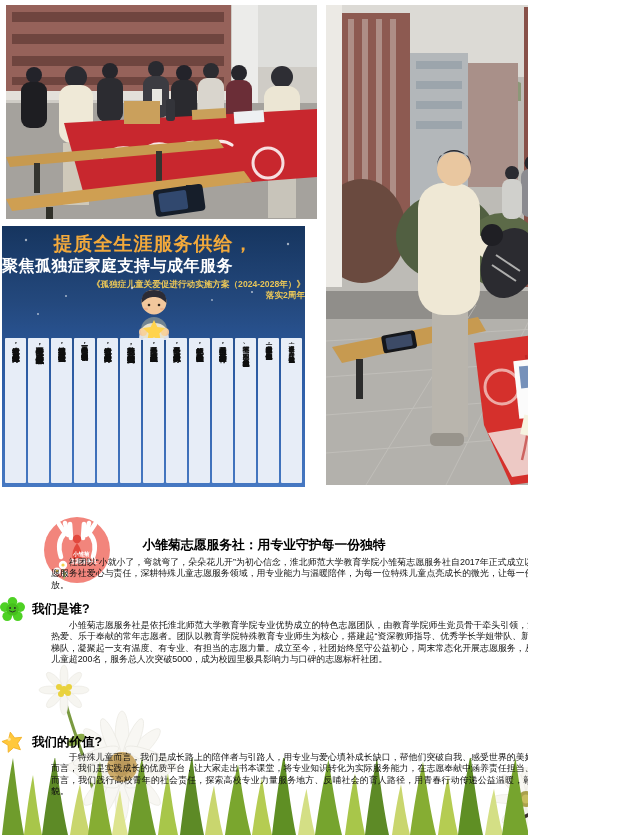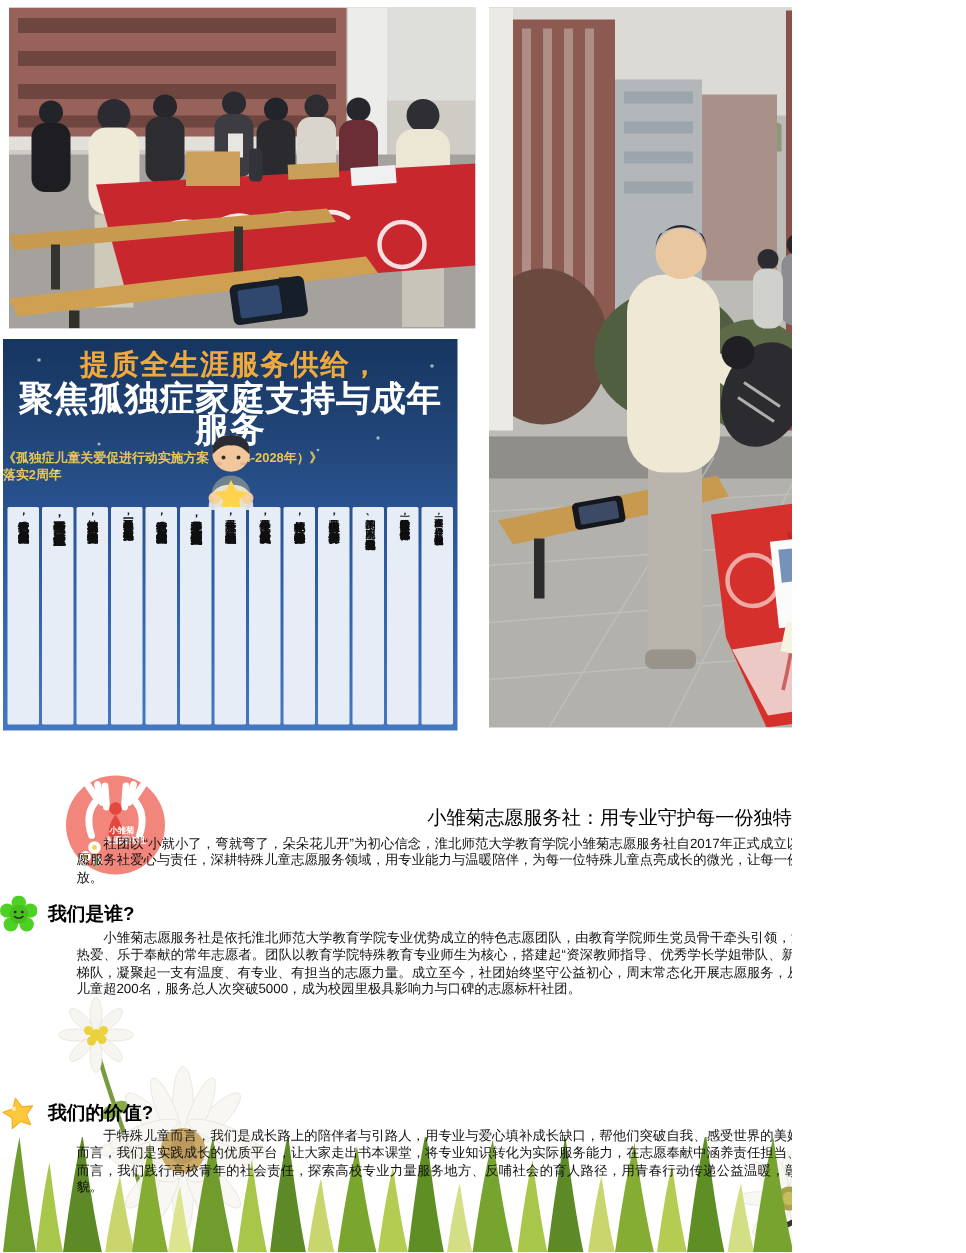"聚焦孤独症家庭支持与成年服务" .poster-t2 { font-size: 23px -> 16px; text-align: center -> left }
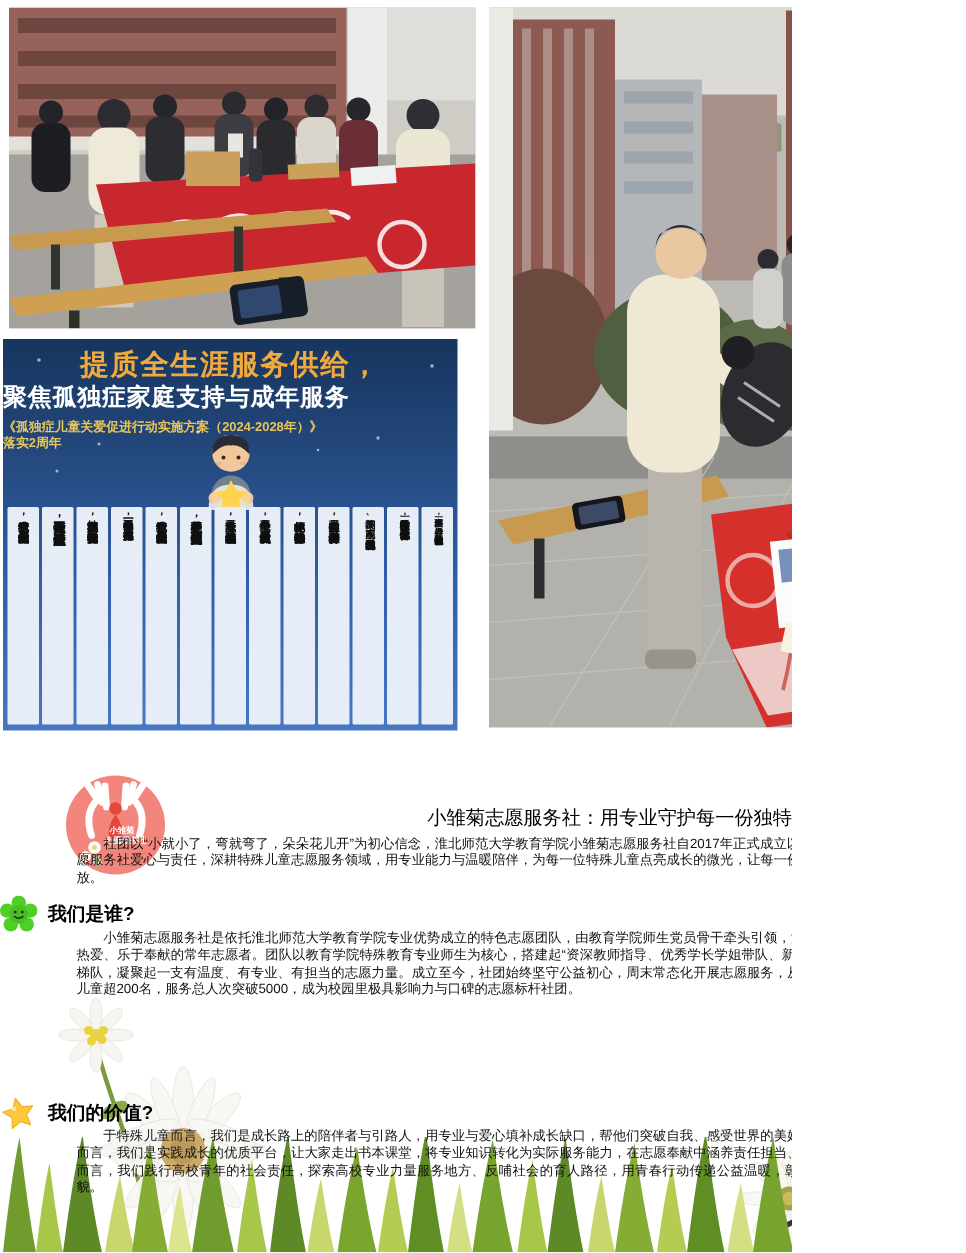"《孤独症儿童关爱促进行动实施方案（2024-2028年）》" .poster-sub { padding-left: none -> 32px; text-align: left -> right }
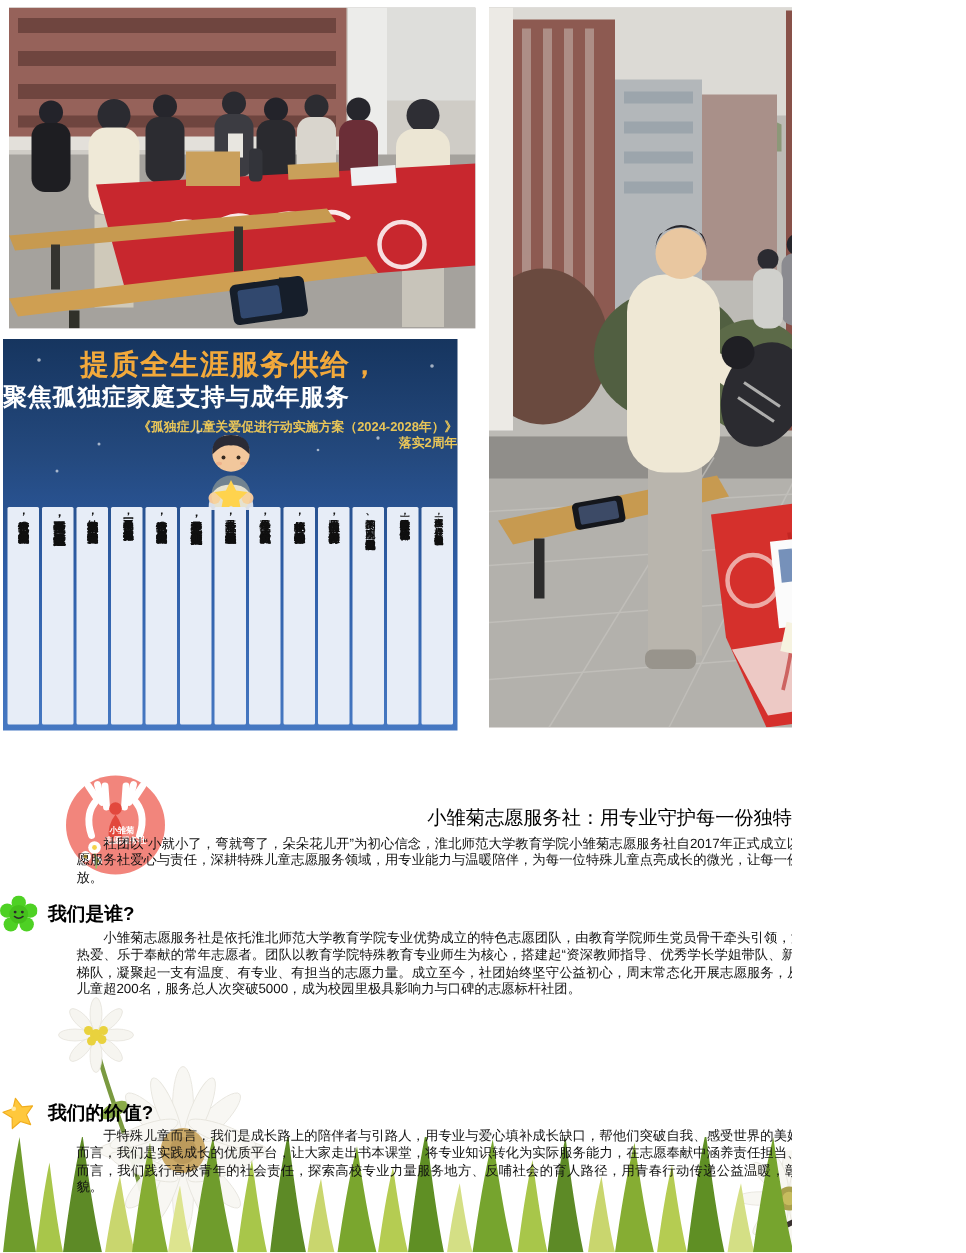"小雏菊志愿服务社：用专业守护每一份独特" .article-title { font-weight: 400 -> 700; text-align: right -> center }
